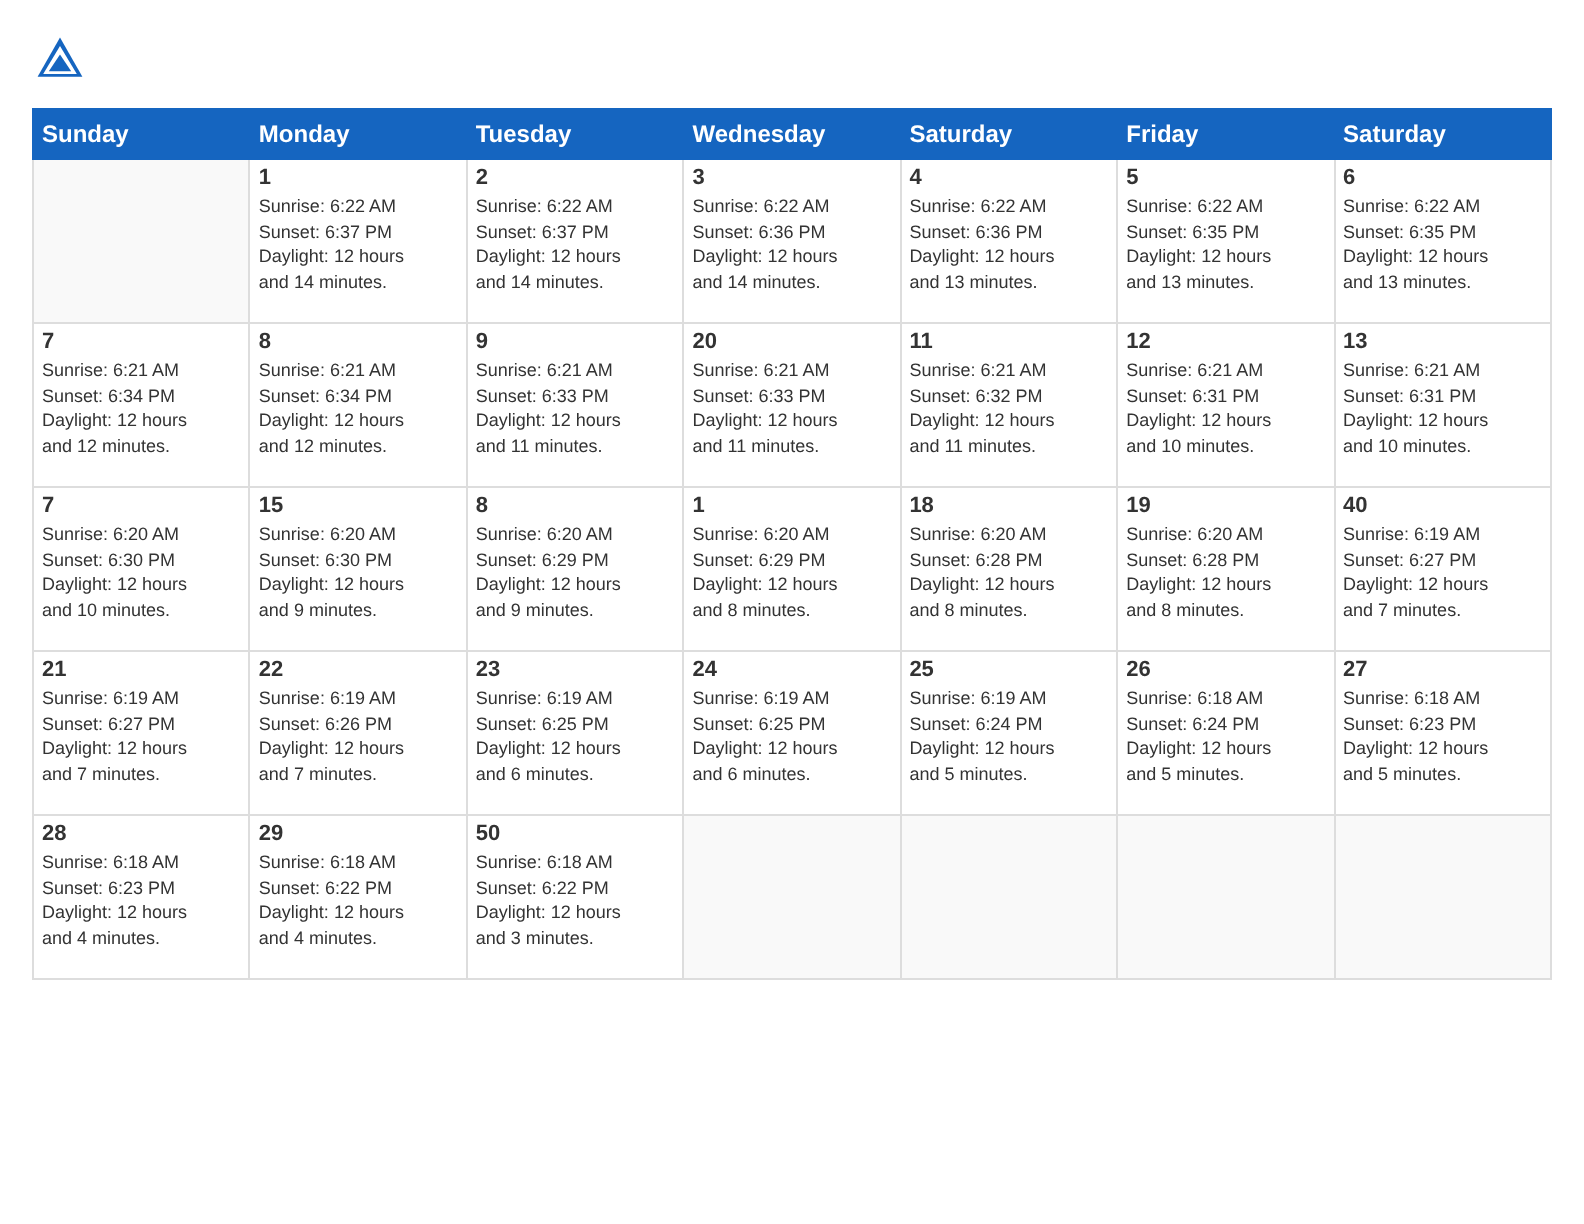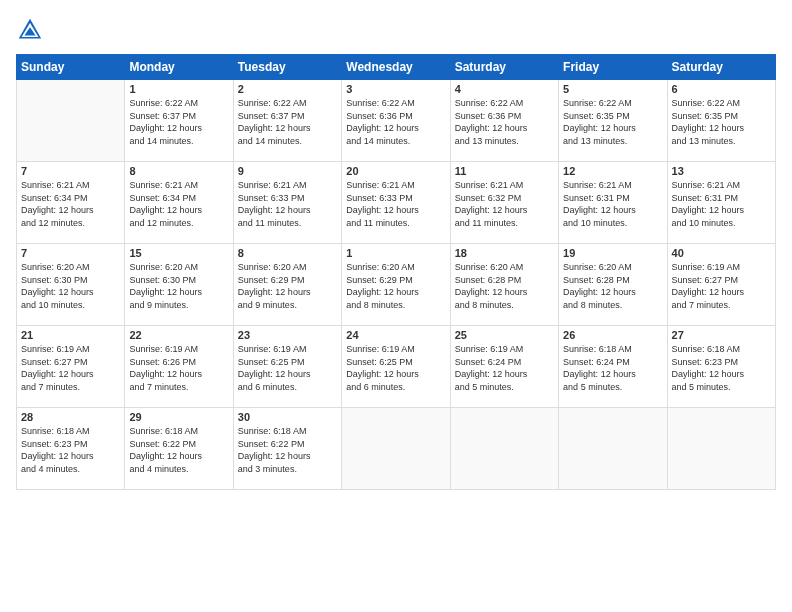"30" span.day-num { text: 30 -> 50 }
